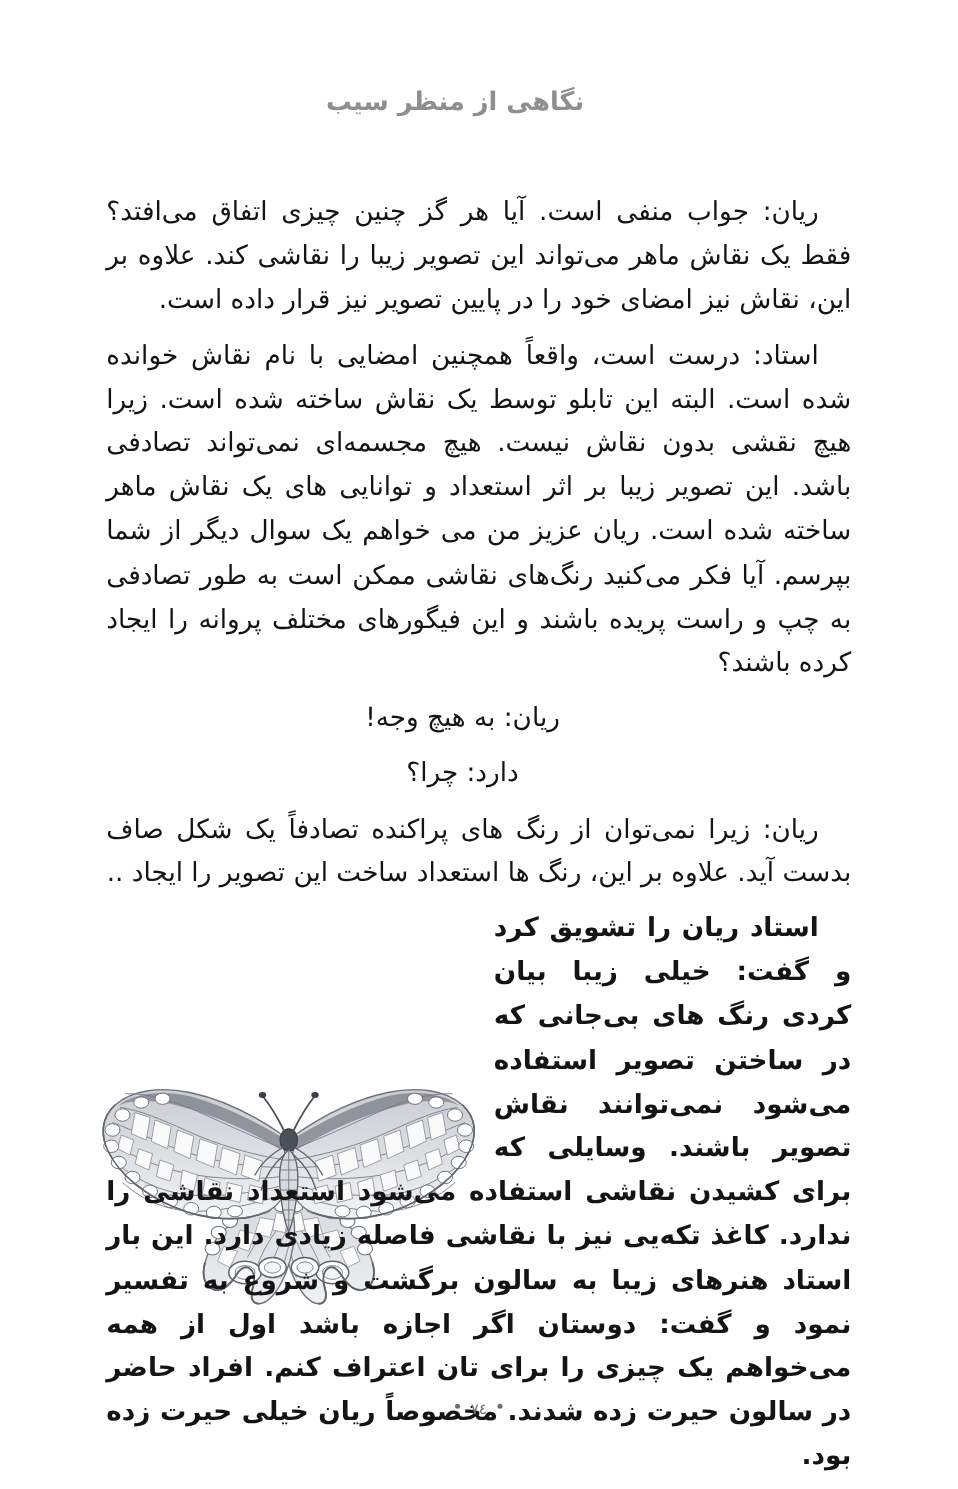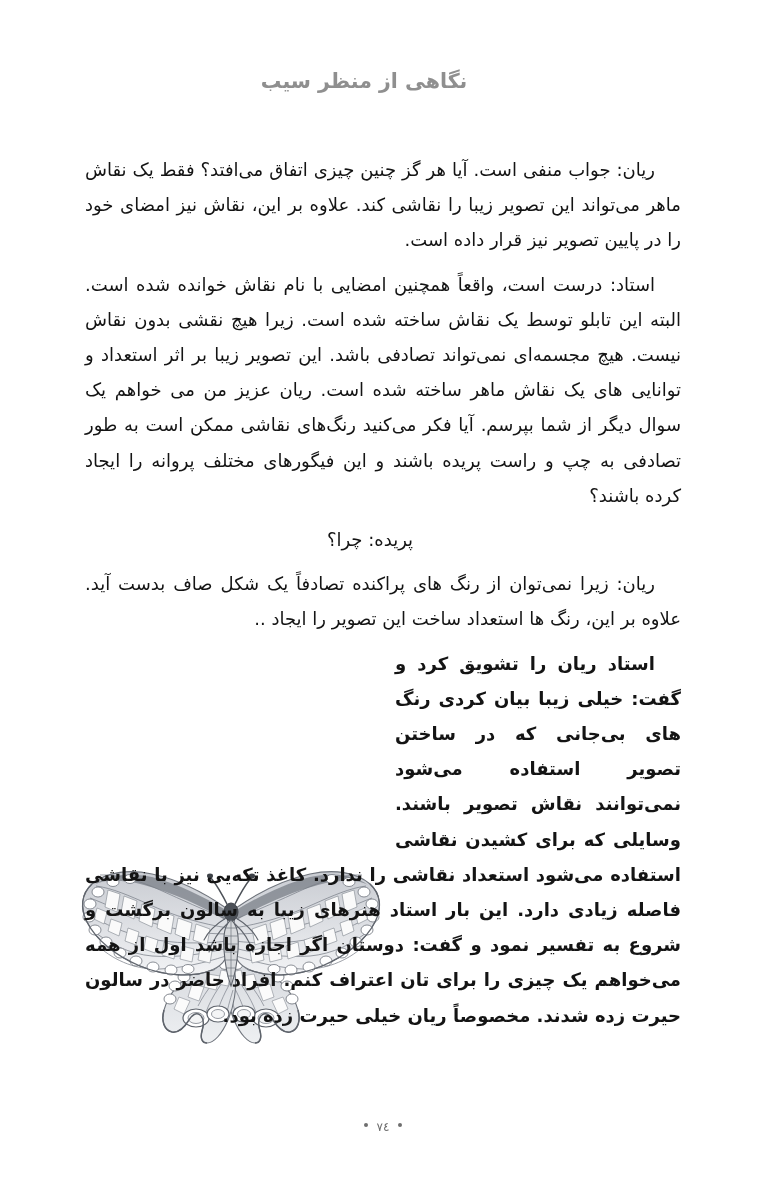"ریان: جواب منفی است. آیا" .content { font-size: 18px -> 21px }
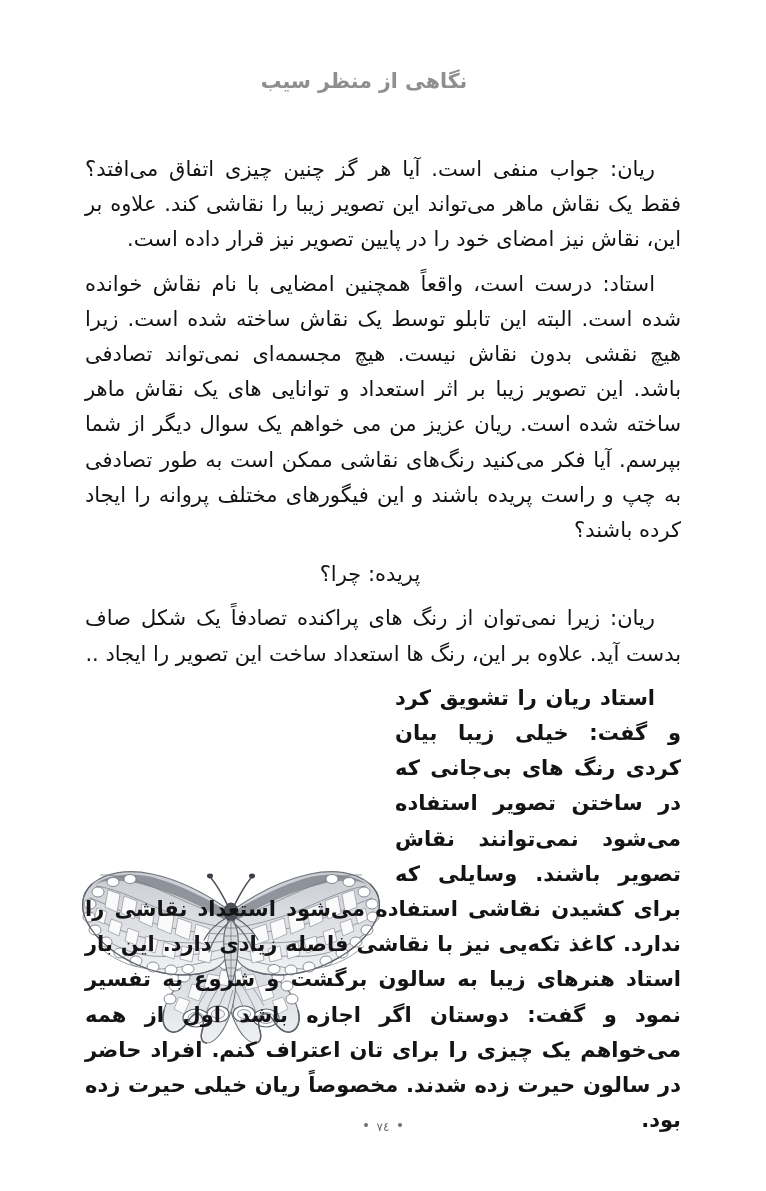"ریان: به هیچ وجه!" p.para-short { html: none -> <p>ریان: به هیچ وجه!</p> }
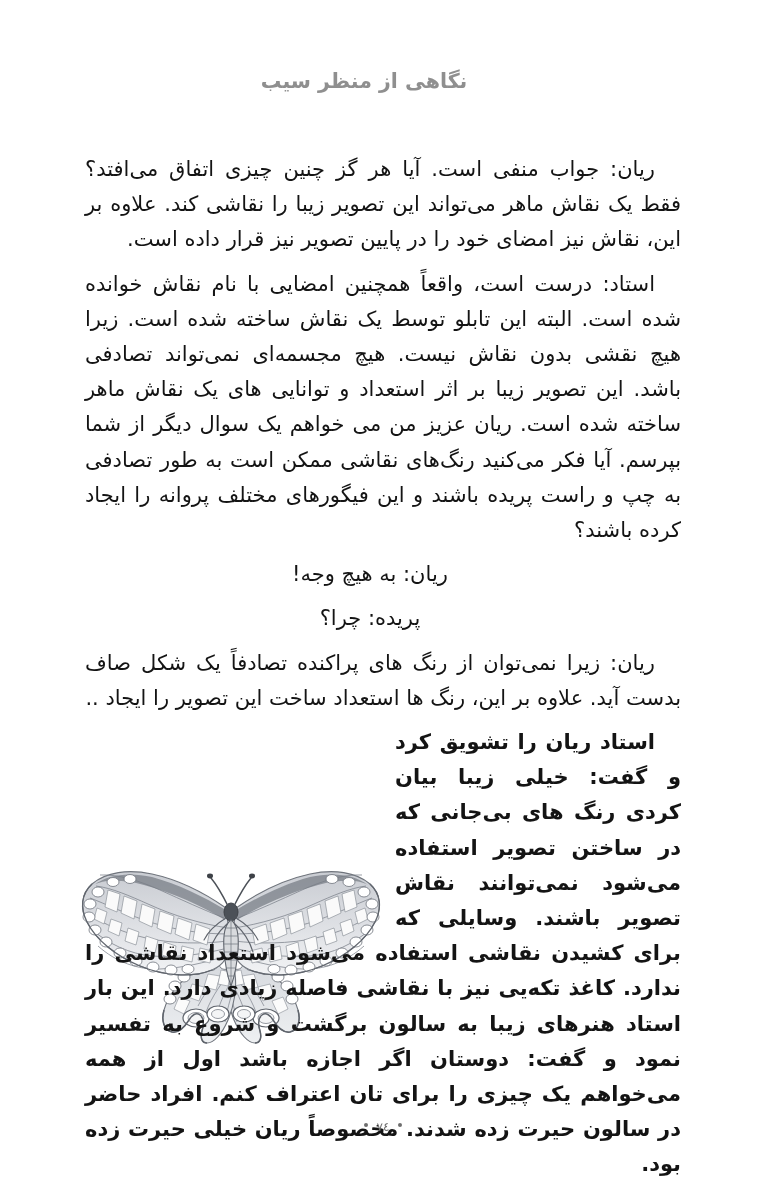"پریده: چرا؟" p.para-short { text: پریده -> دارد }
